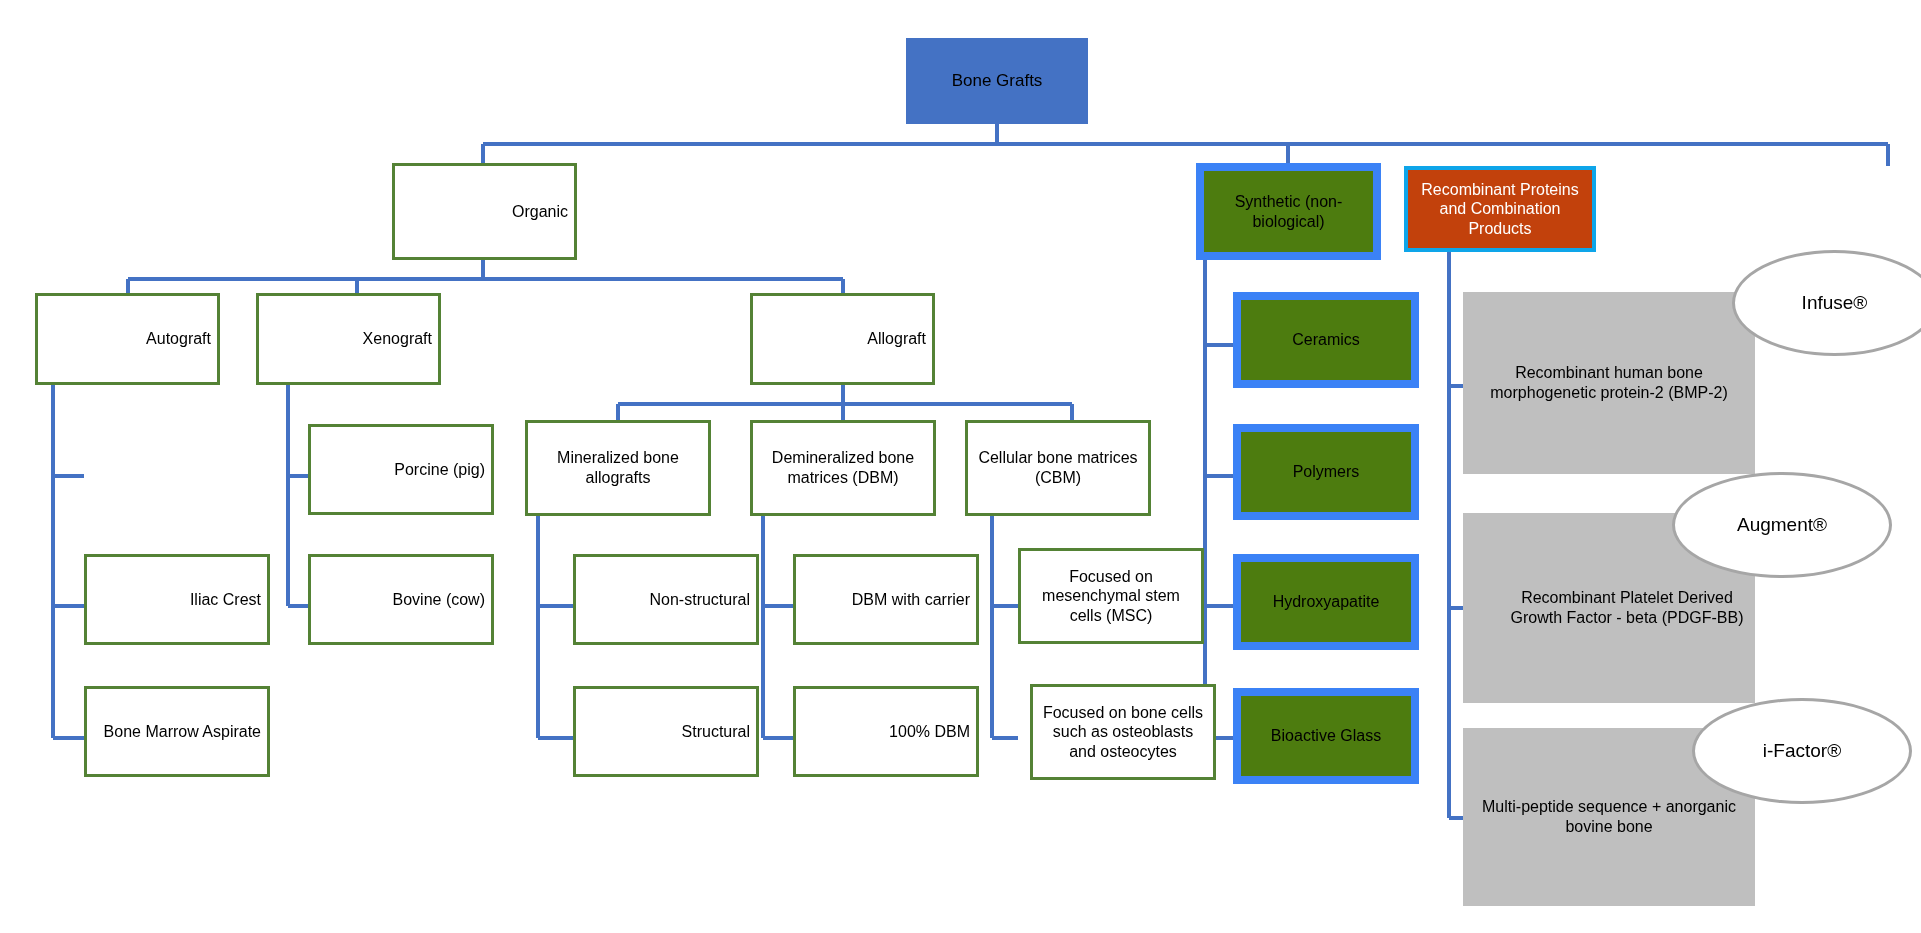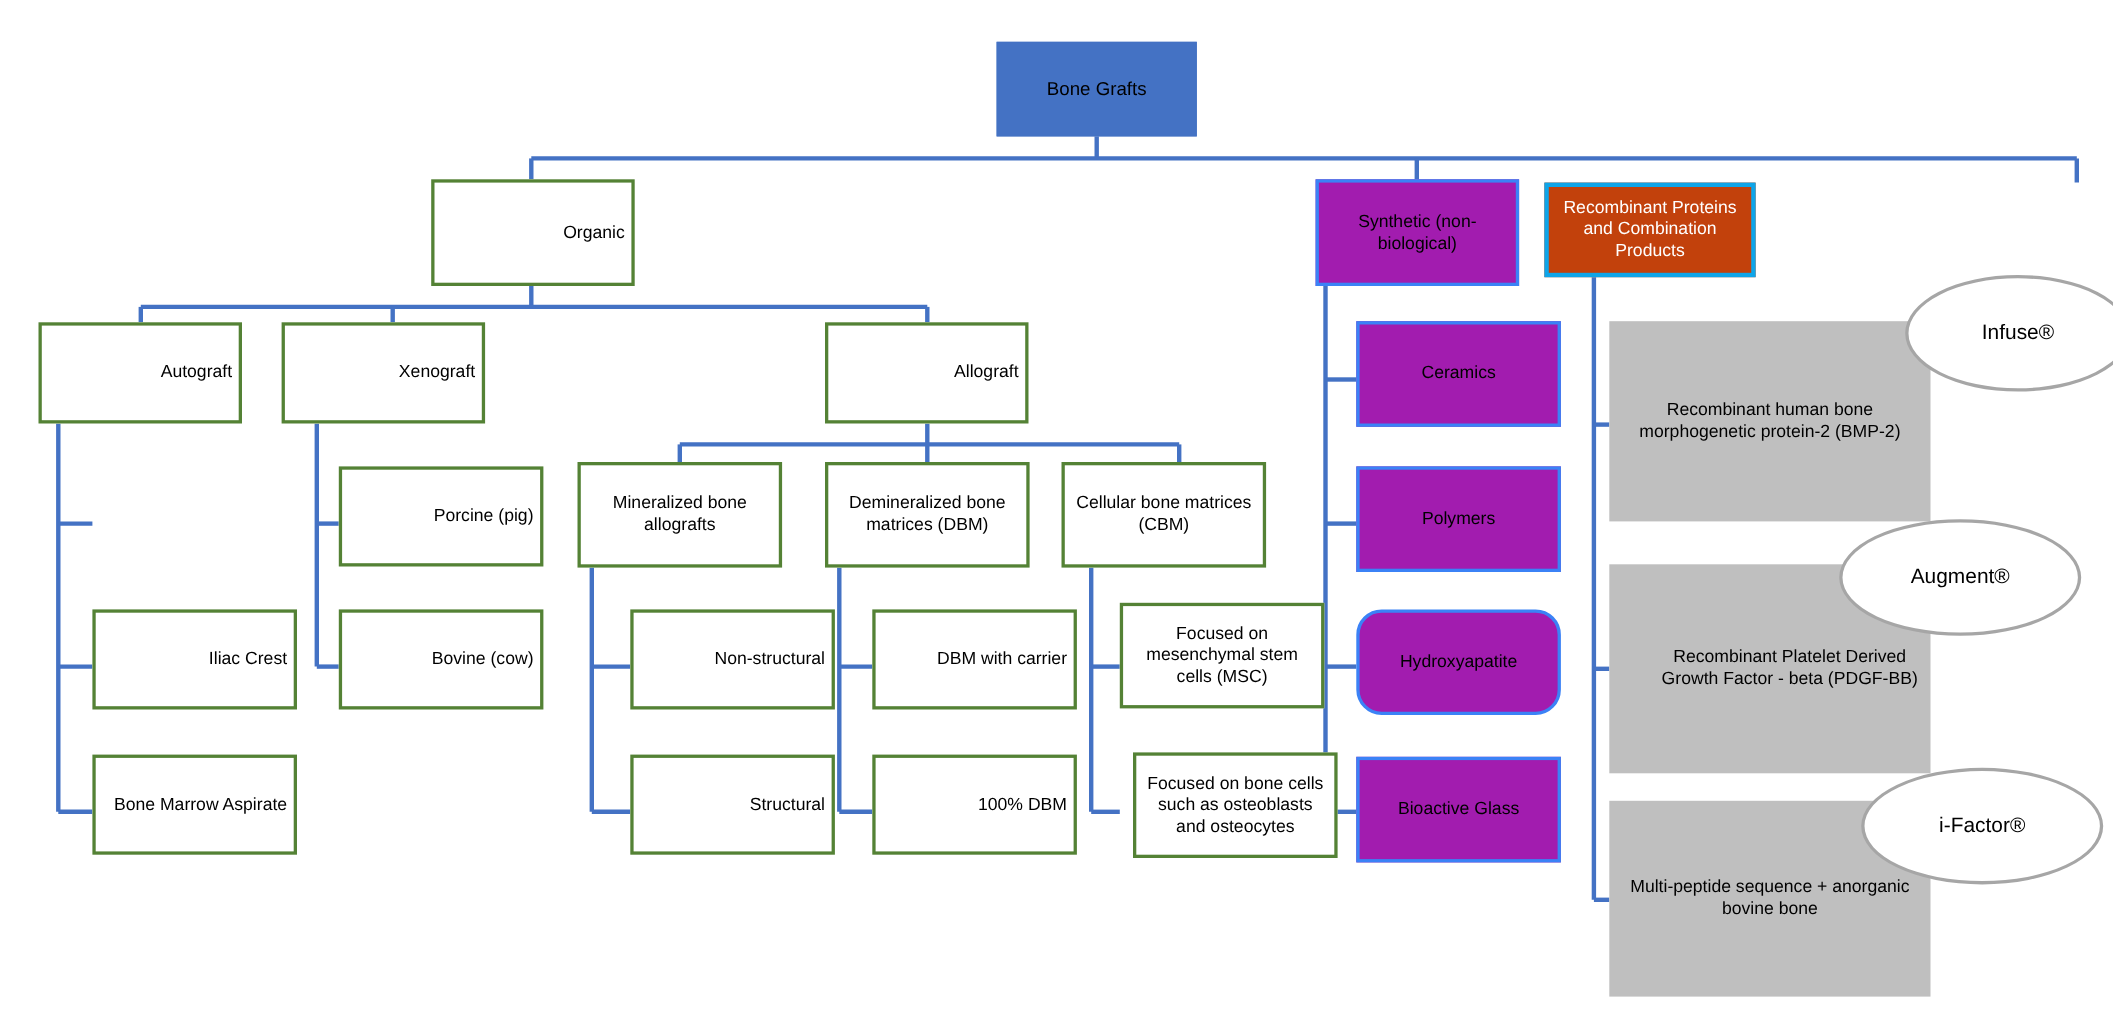"Synthetic (non-" .n-orange { background: #a21caf -> #4d7c0f; border: 3px solid #3b82f6 -> 8px solid #3b82f6 }
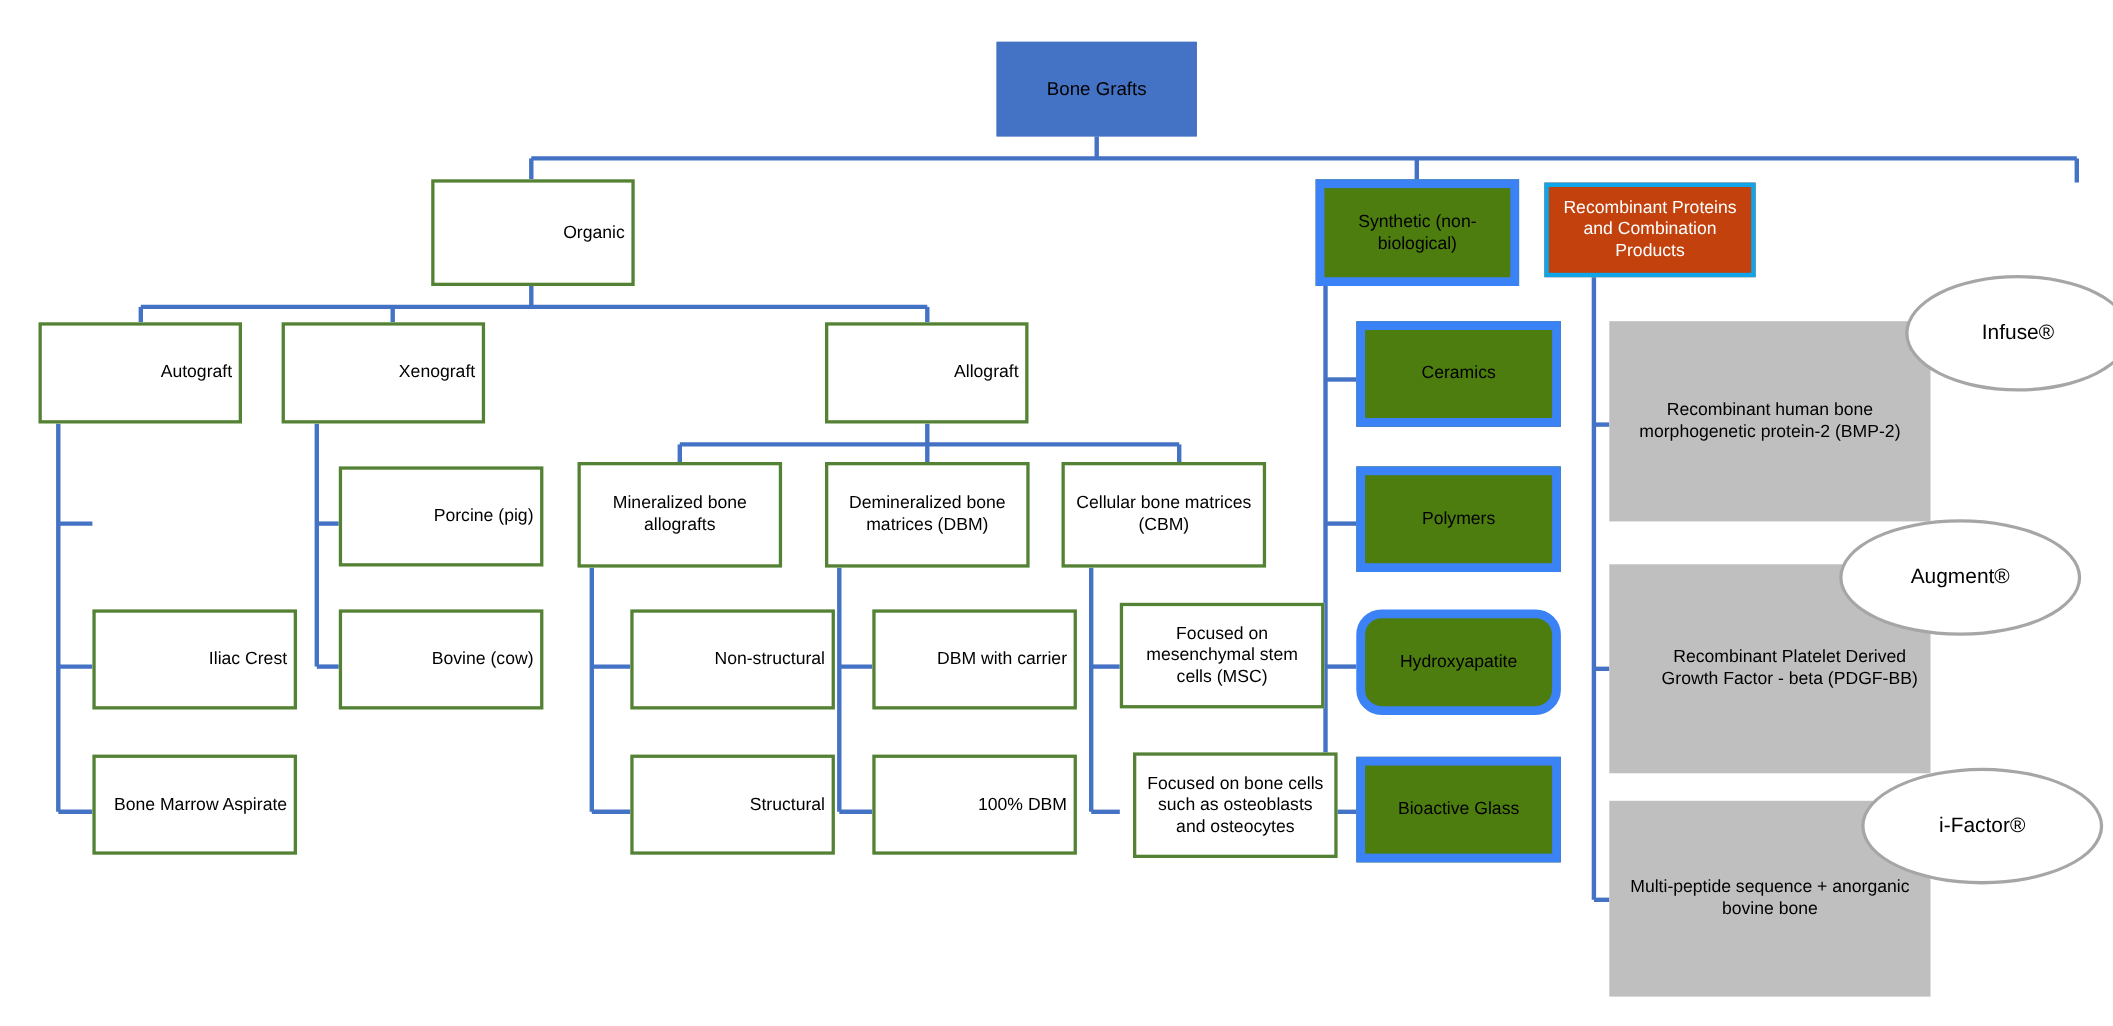"Hydroxyapatite" div.node { border-radius: 23px -> none }
